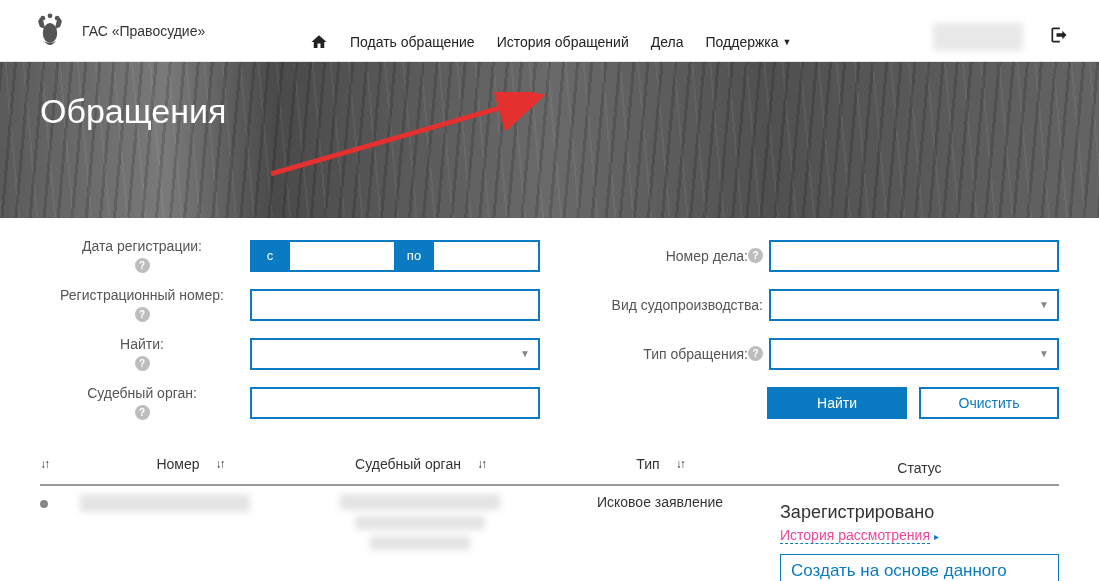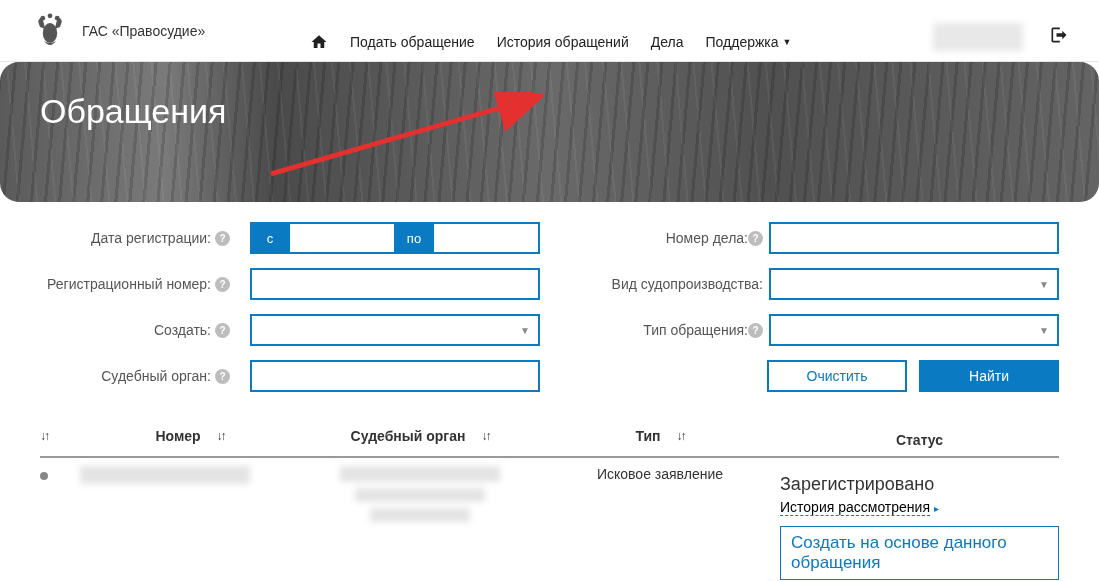"Обращения" .banner { border-radius: 19px -> none; height: 140px -> 156px }
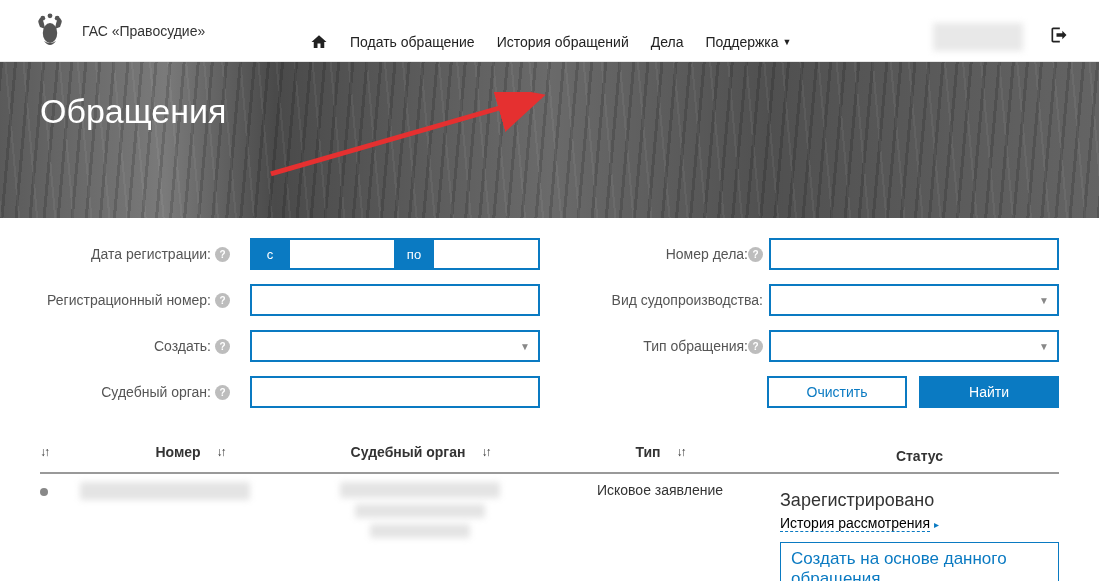"Дата регистрации:" .f-label { flex-direction: none -> column; padding-right: 20px -> 6px }
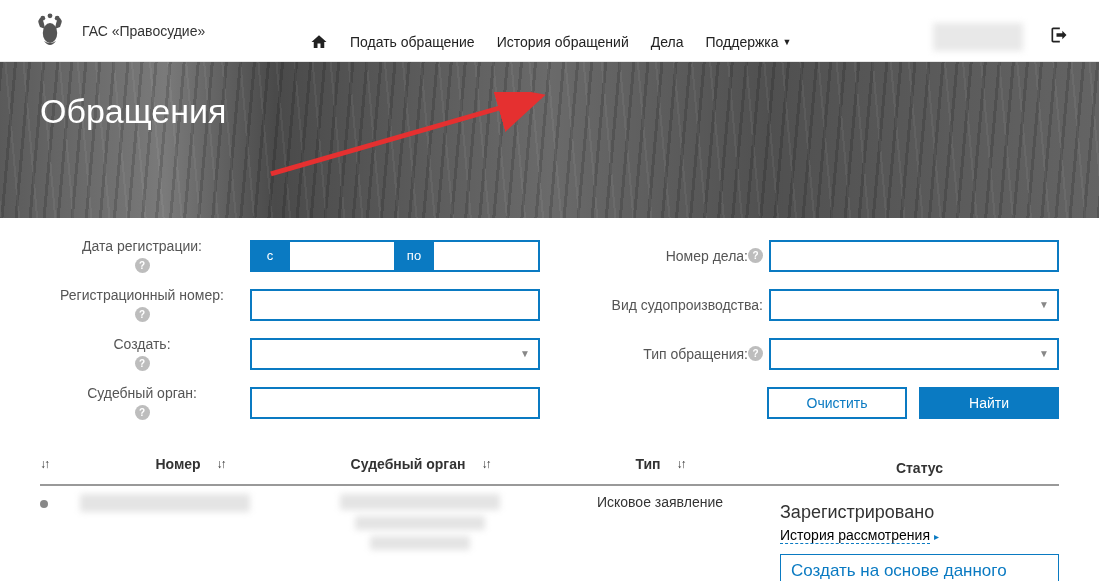"Создать:" span { text: Создать -> Найти }
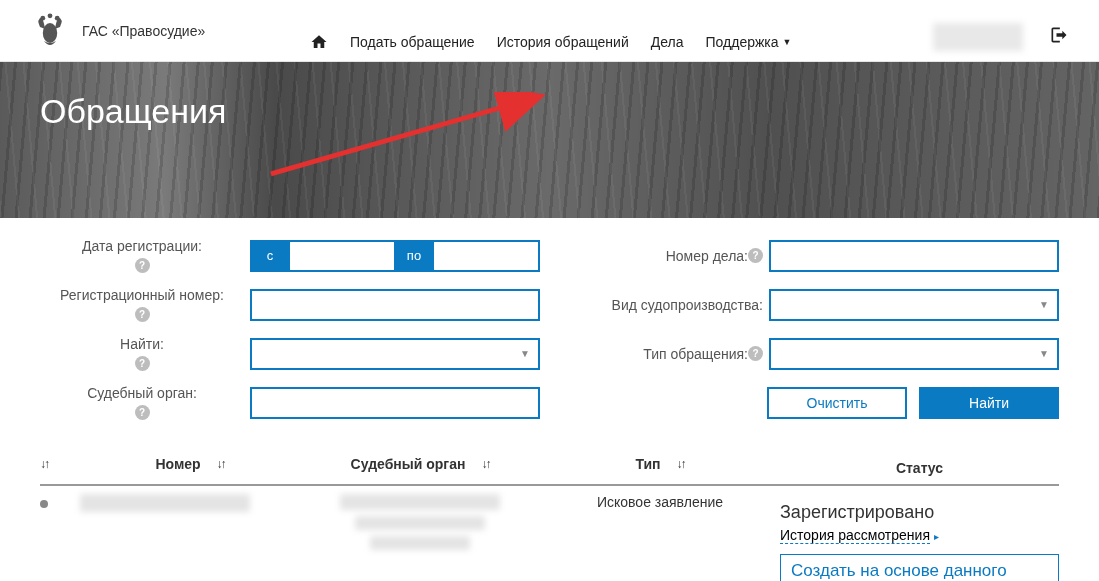"Очистить" div.btn { order: before "Найти" -> after "Найти" }
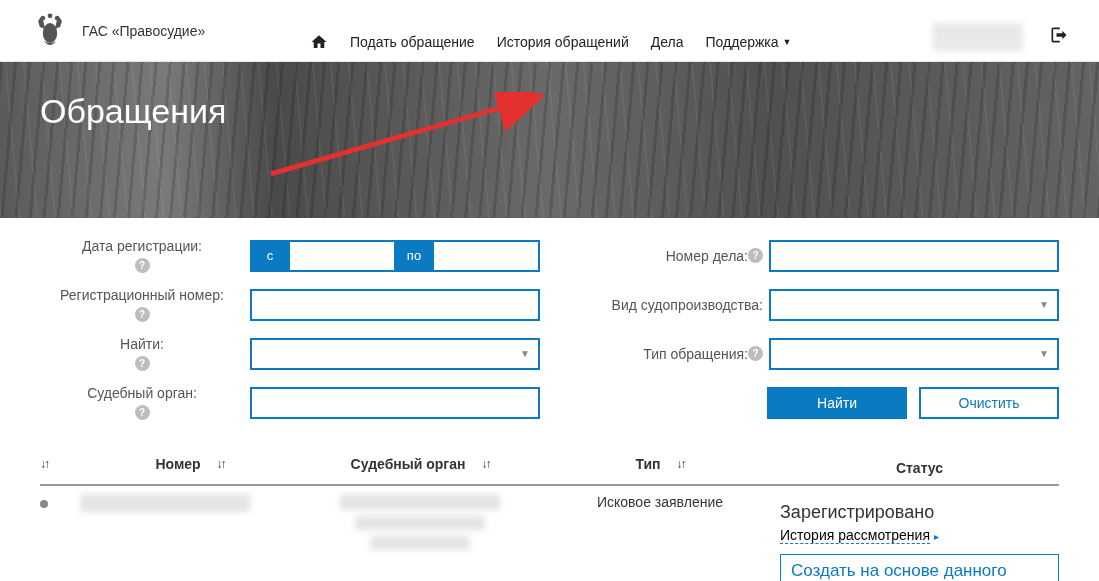"Номер" .th { font-weight: bold -> normal }
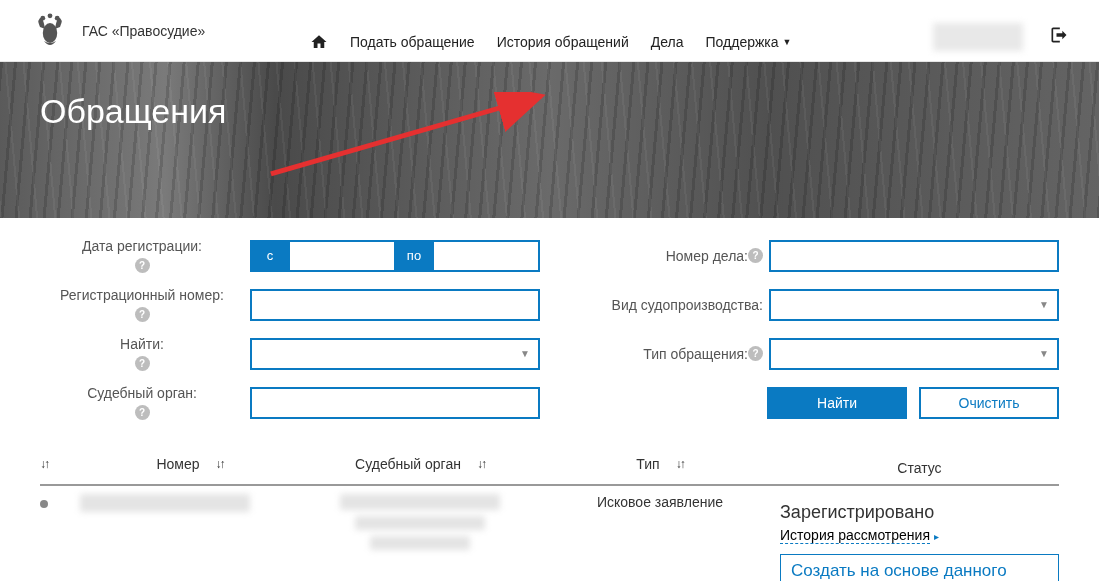"История рассмотрения" .hist-link { color: #000000 -> #ec4899 }
